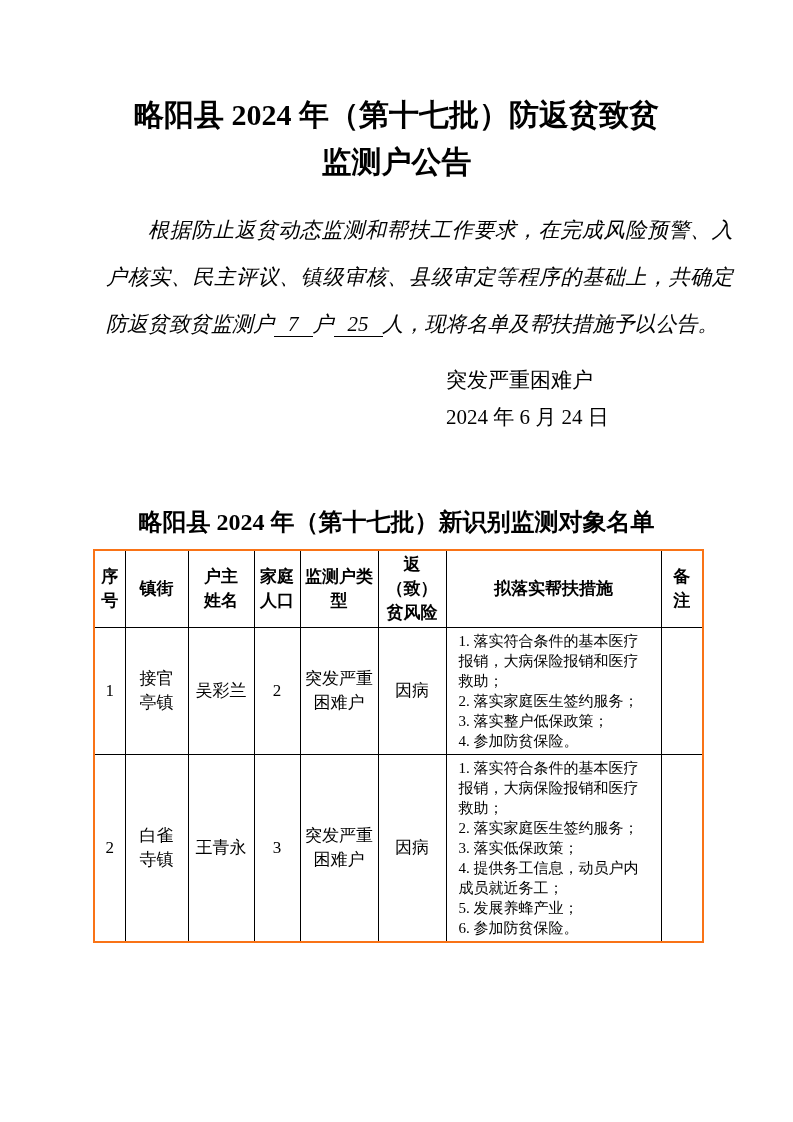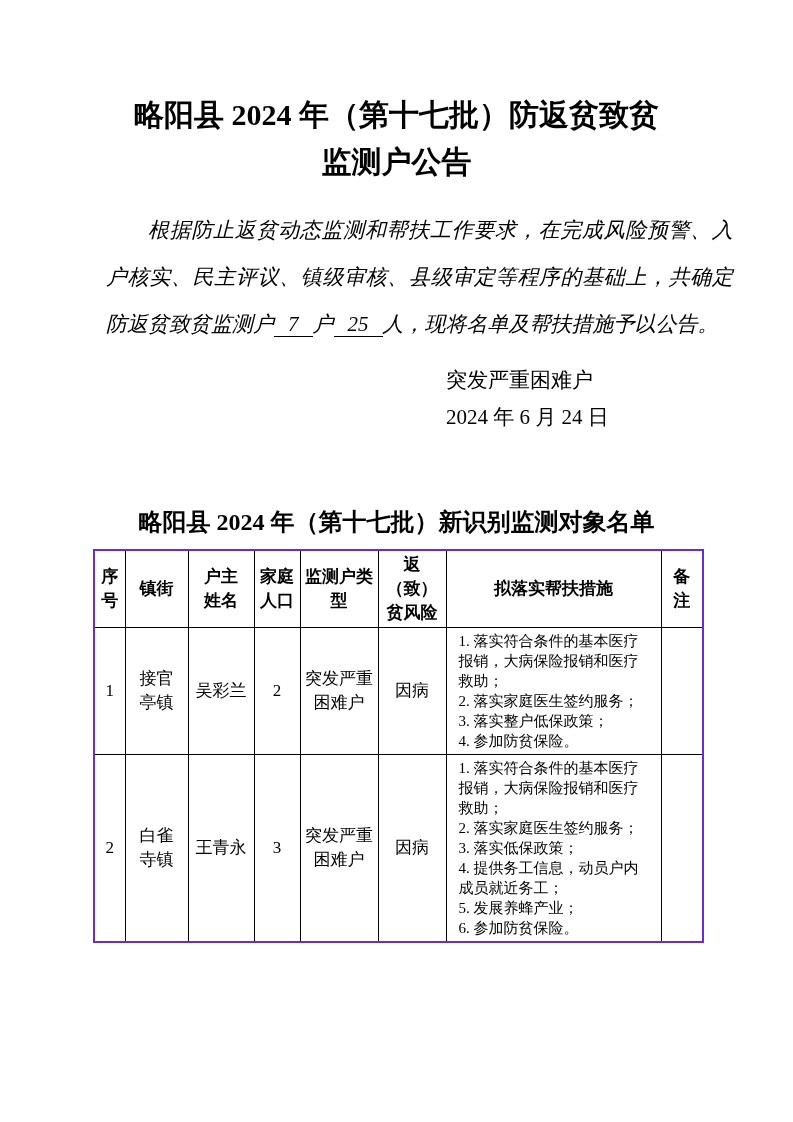"序号" table.monitor-table { border: 2px solid #6d28d9 -> 2px solid #f97316 }
